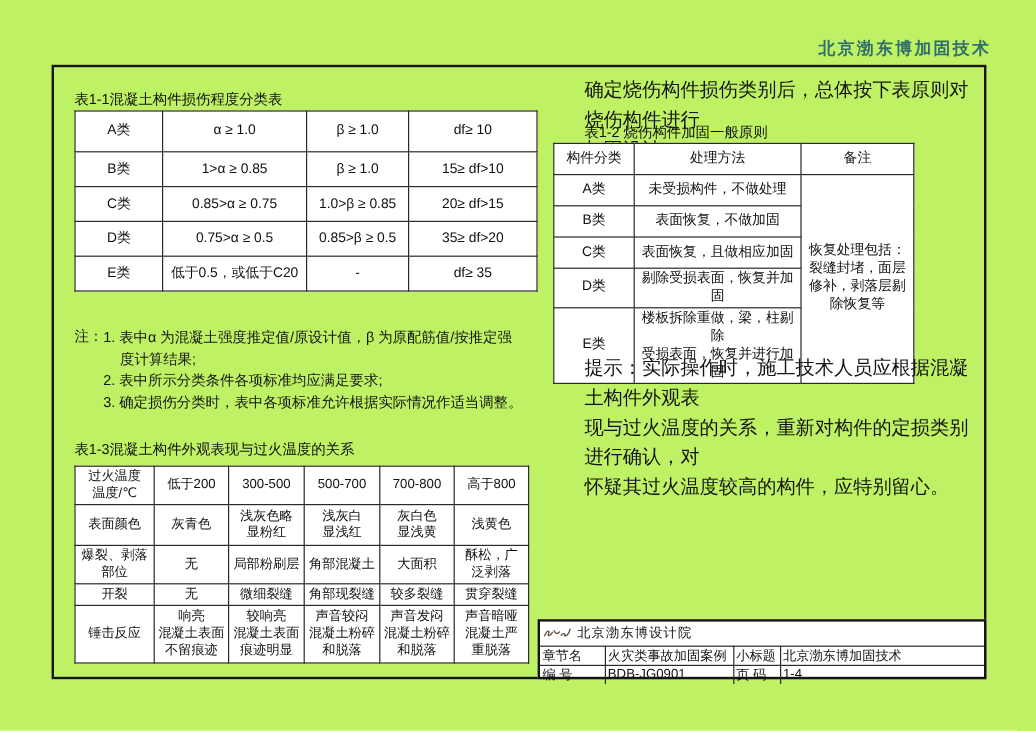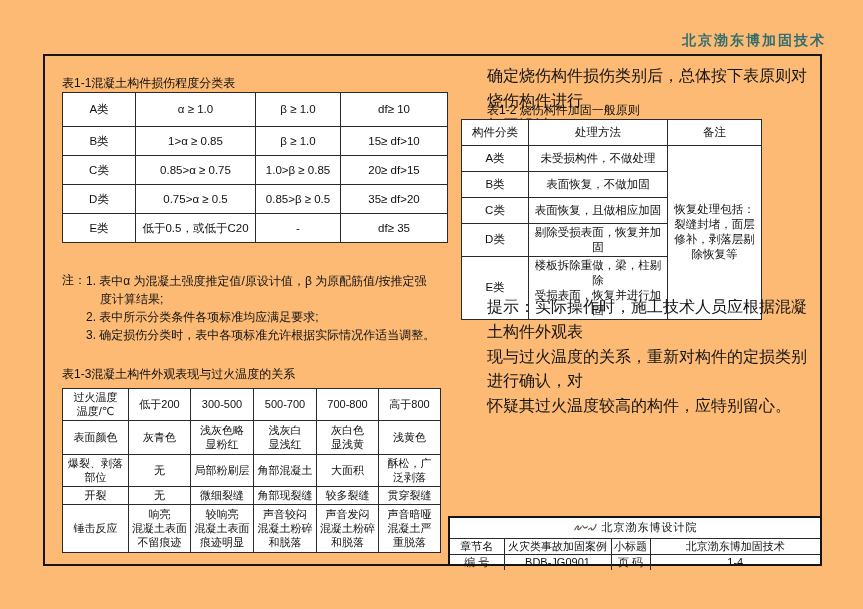"北京渤东博加固技术" .page { background: #fdba74 -> #bef264 }
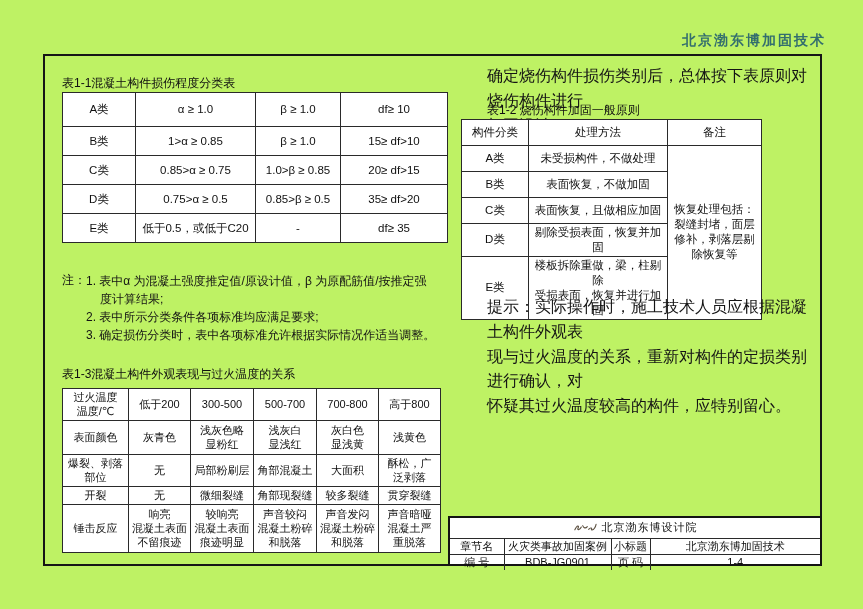"北京渤东博设计院" .tblock td { text-align: center -> none }
